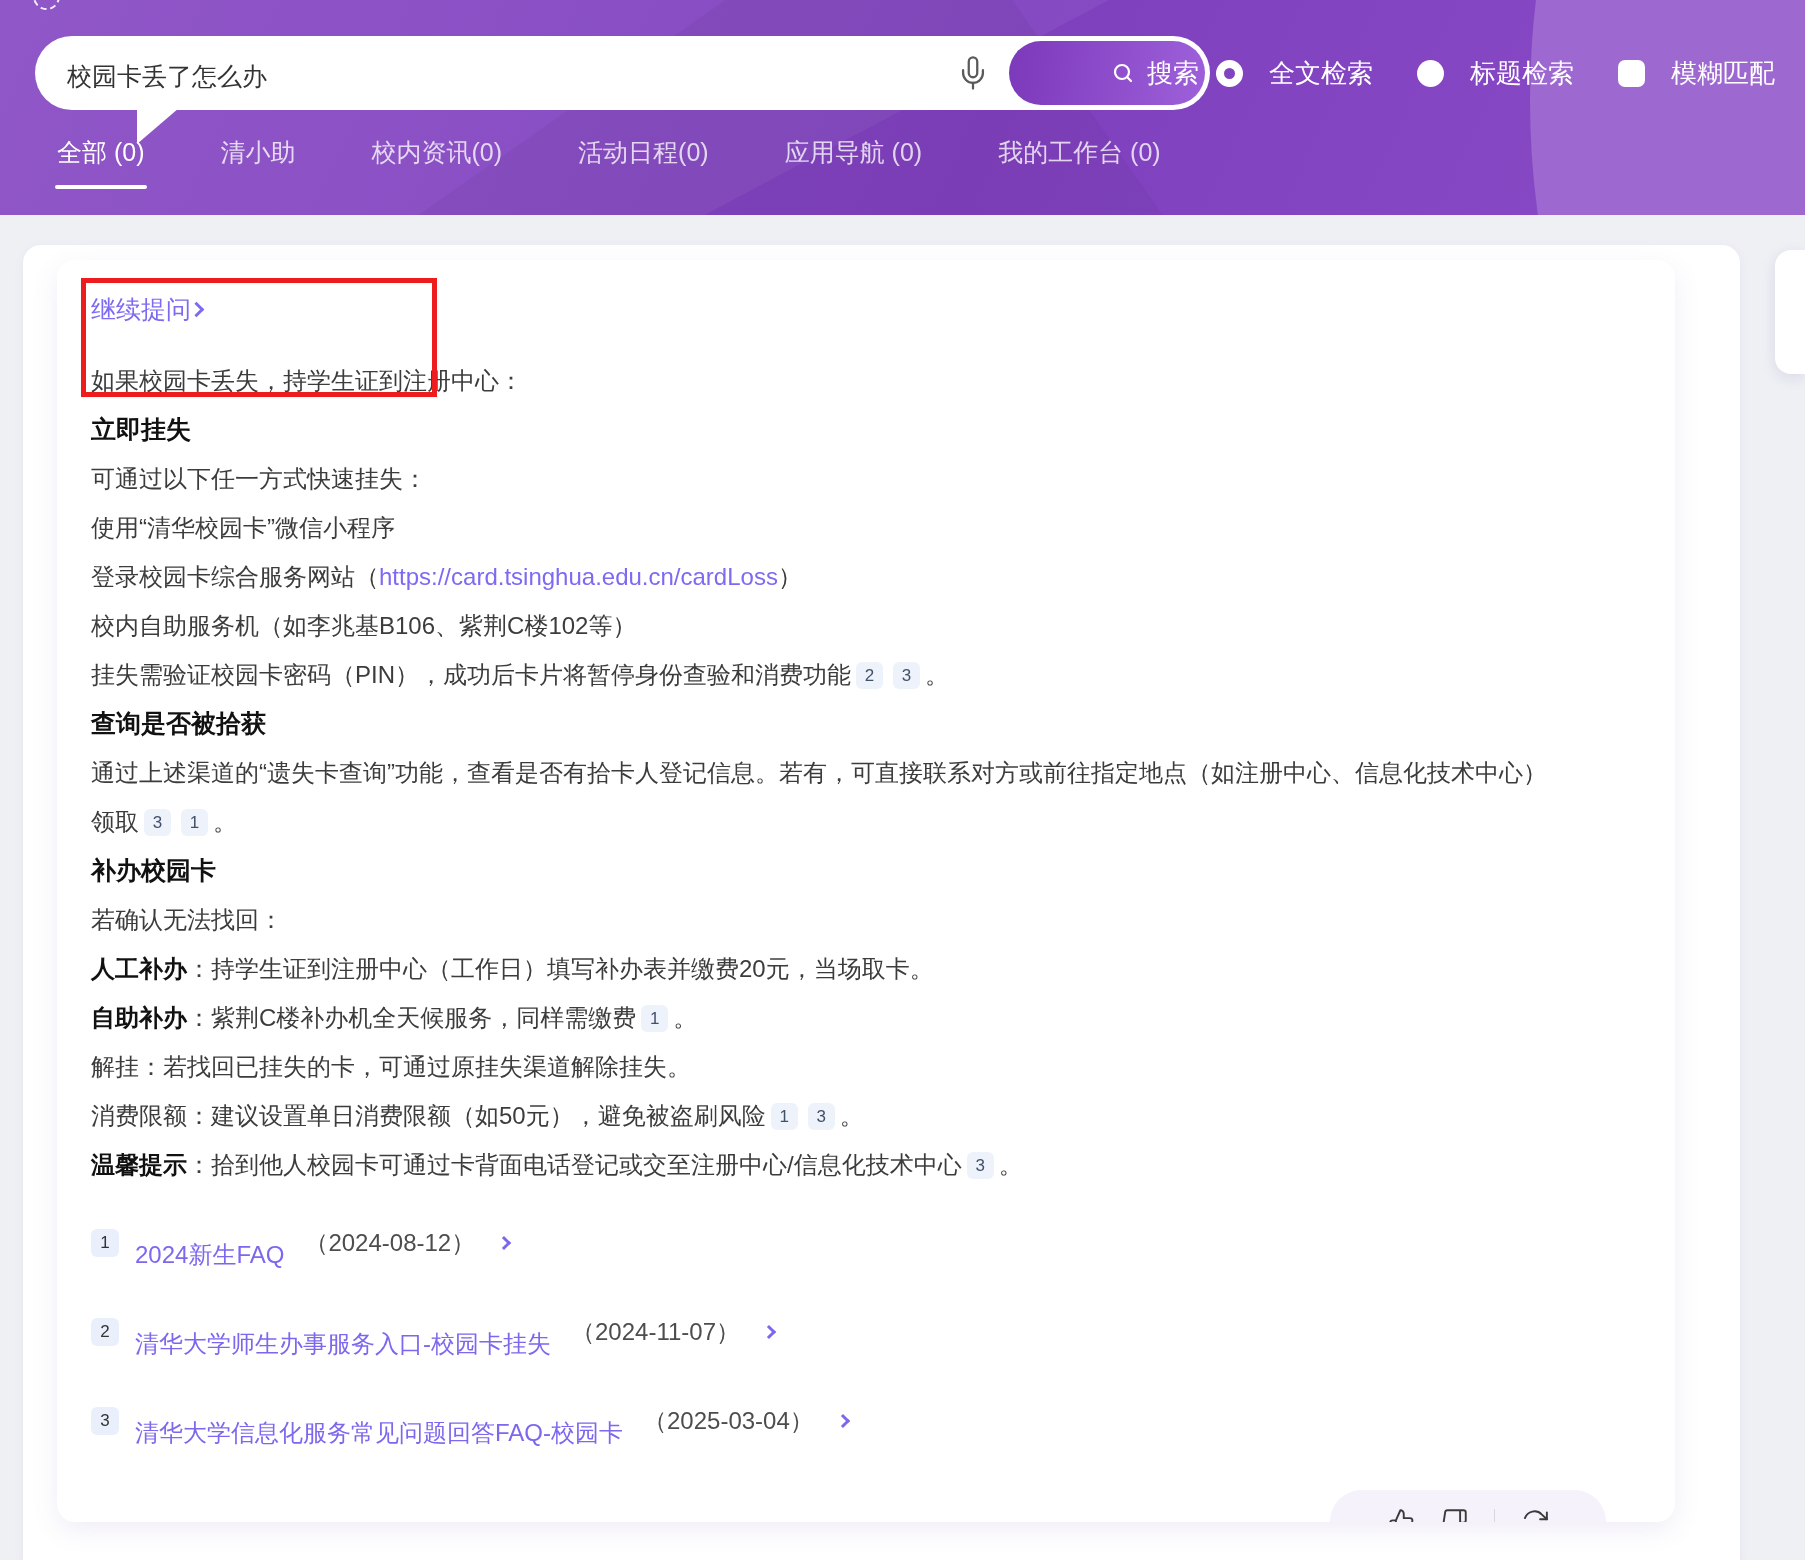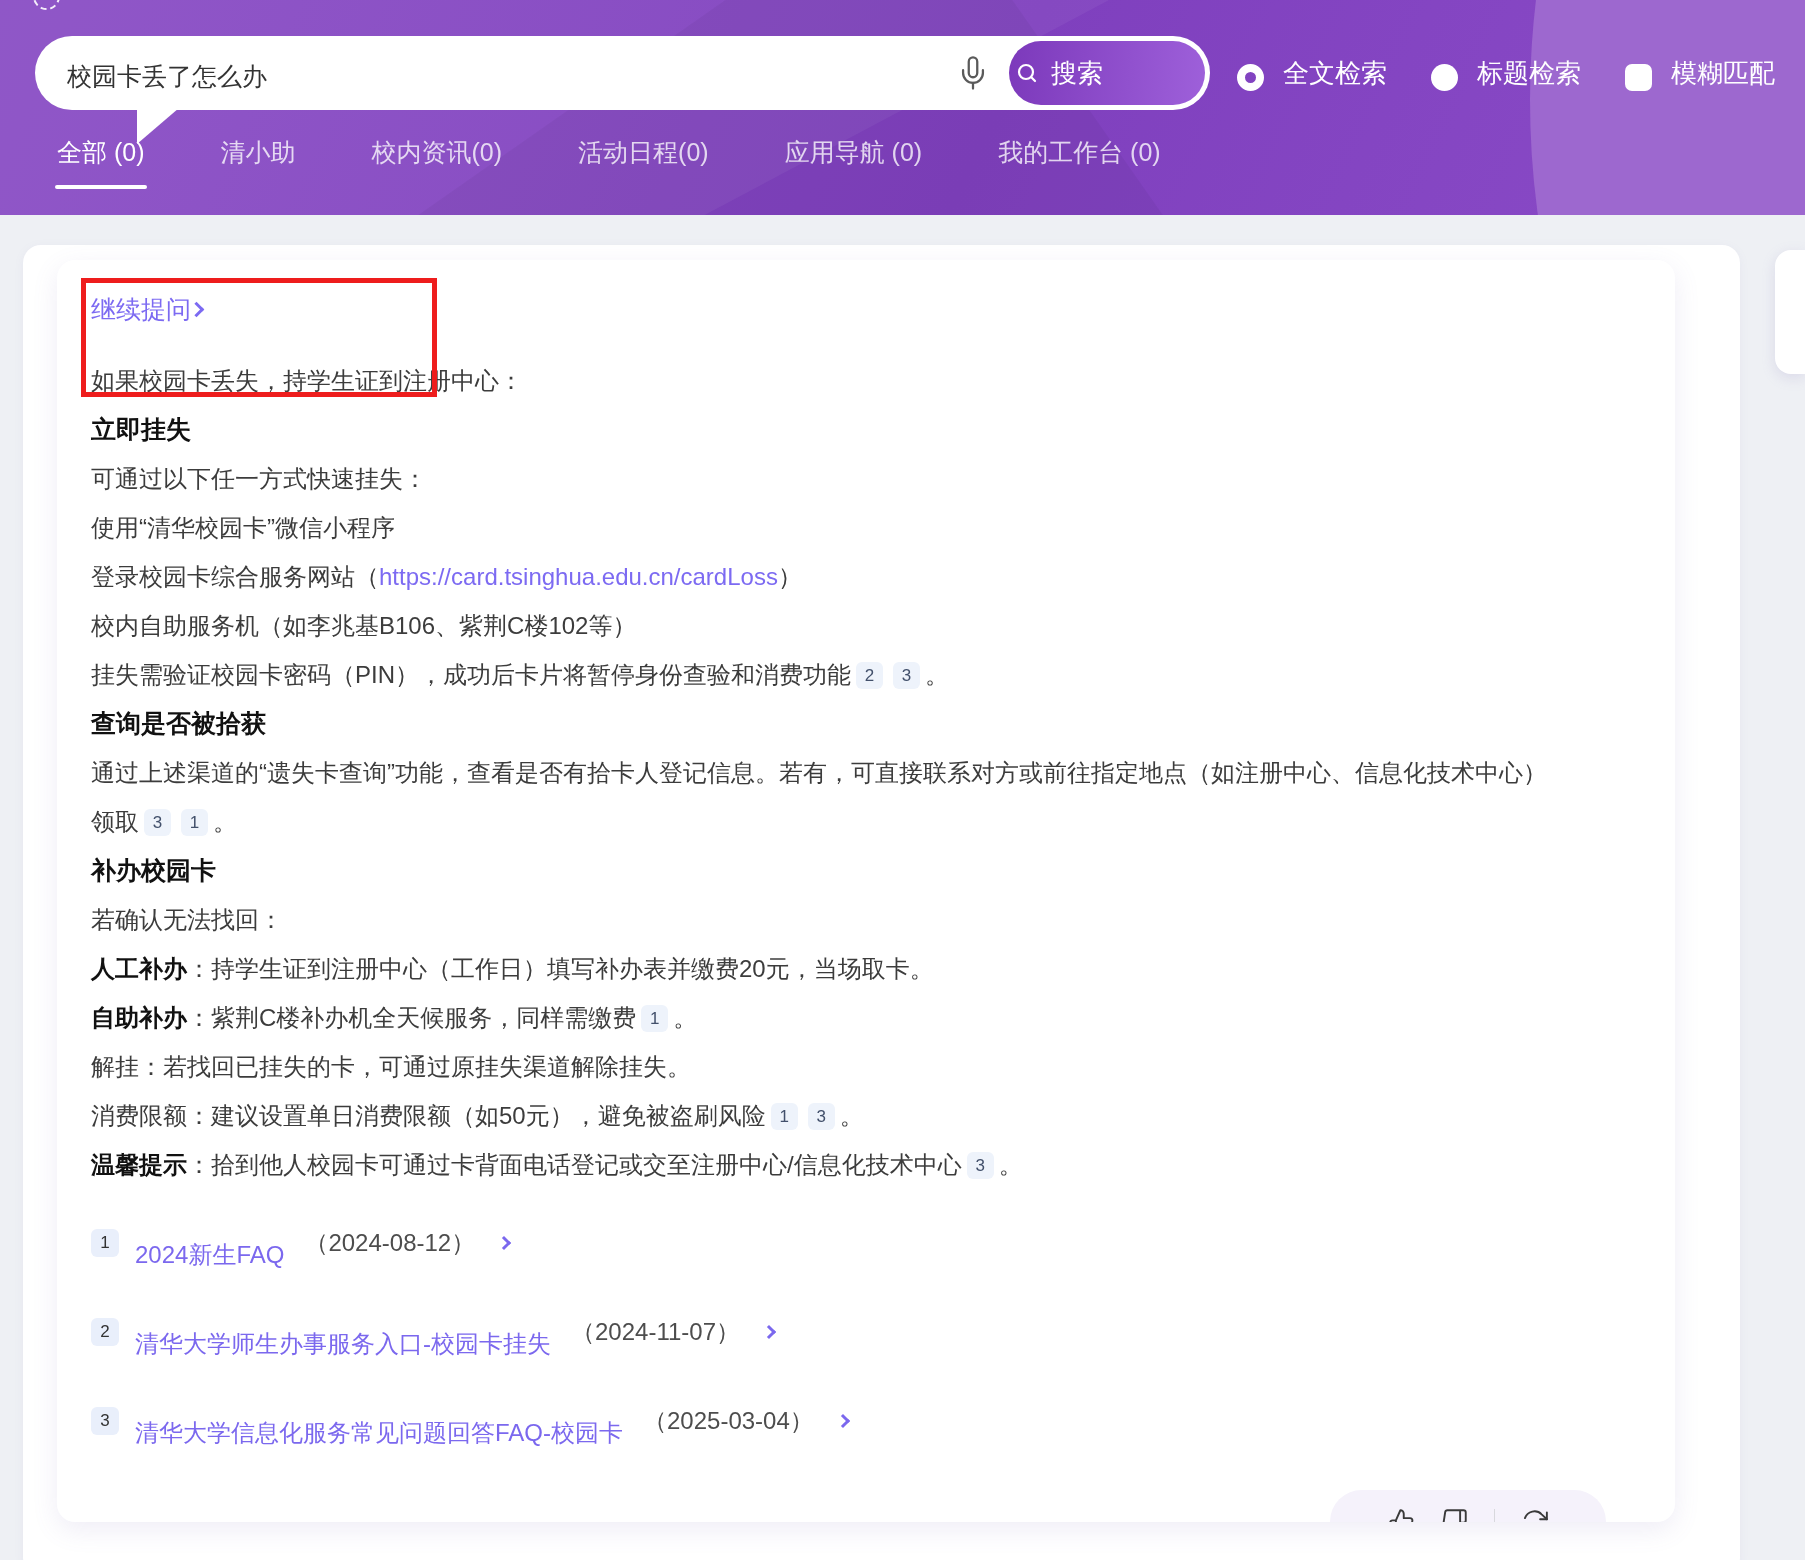"搜索" .search-btn { justify-content: flex-start -> flex-end }
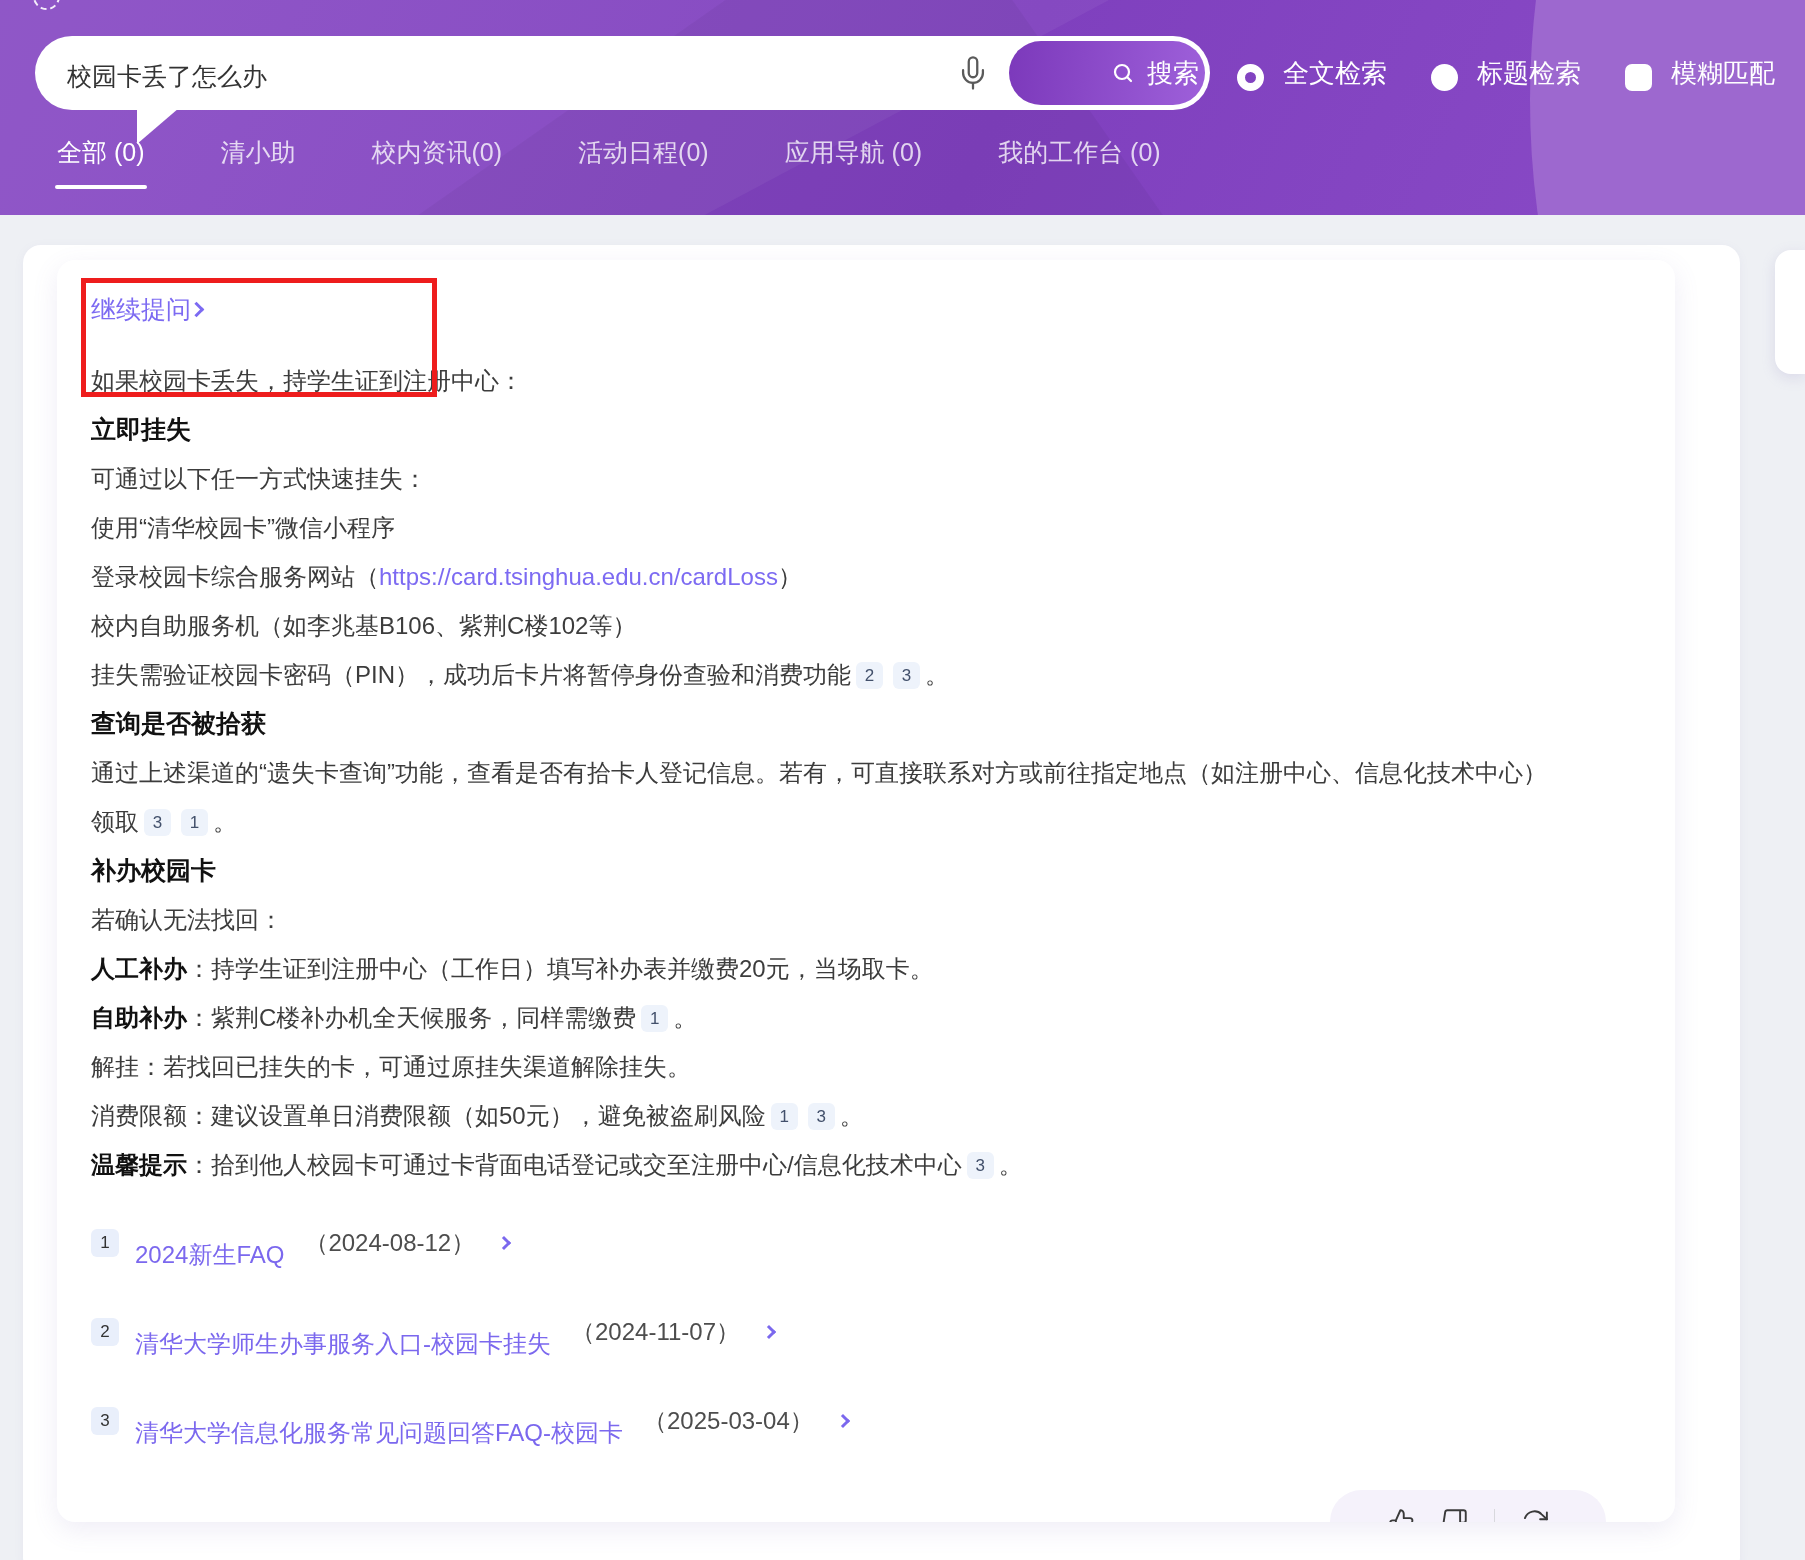"全文检索" .opt { align-items: flex-end -> center; gap: 19px -> 26px }
